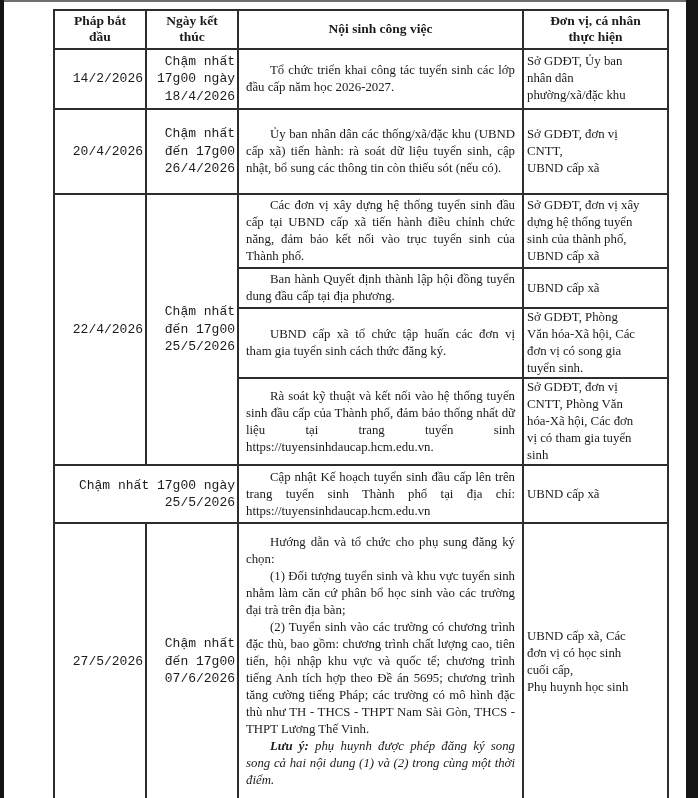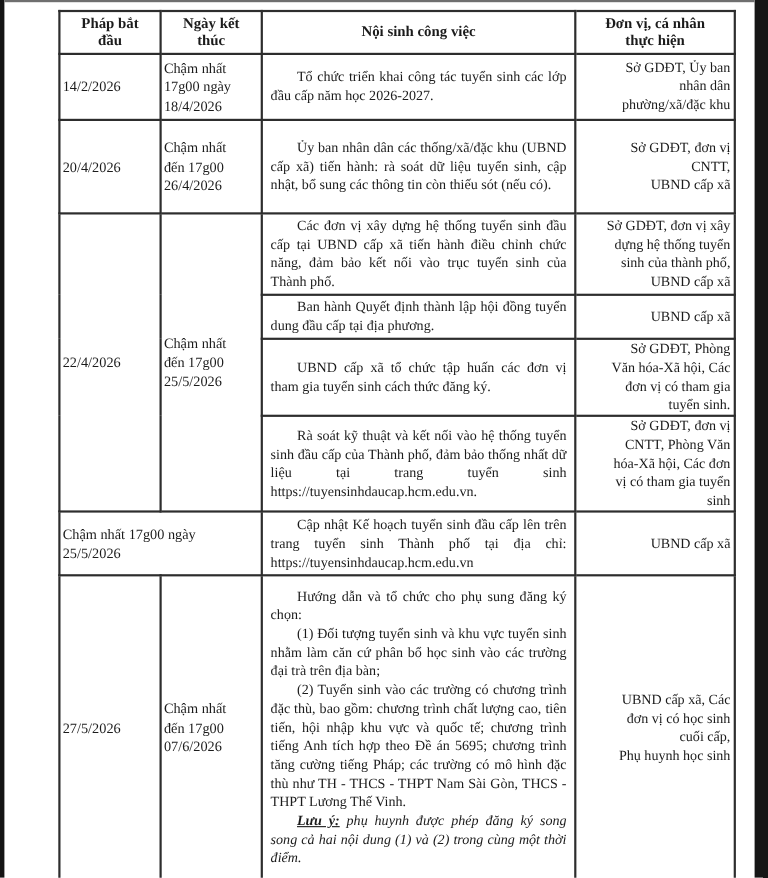"Chậm nhất" .c-date { font-family: none -> Liberation Mono, monospace; text-align: left -> right }
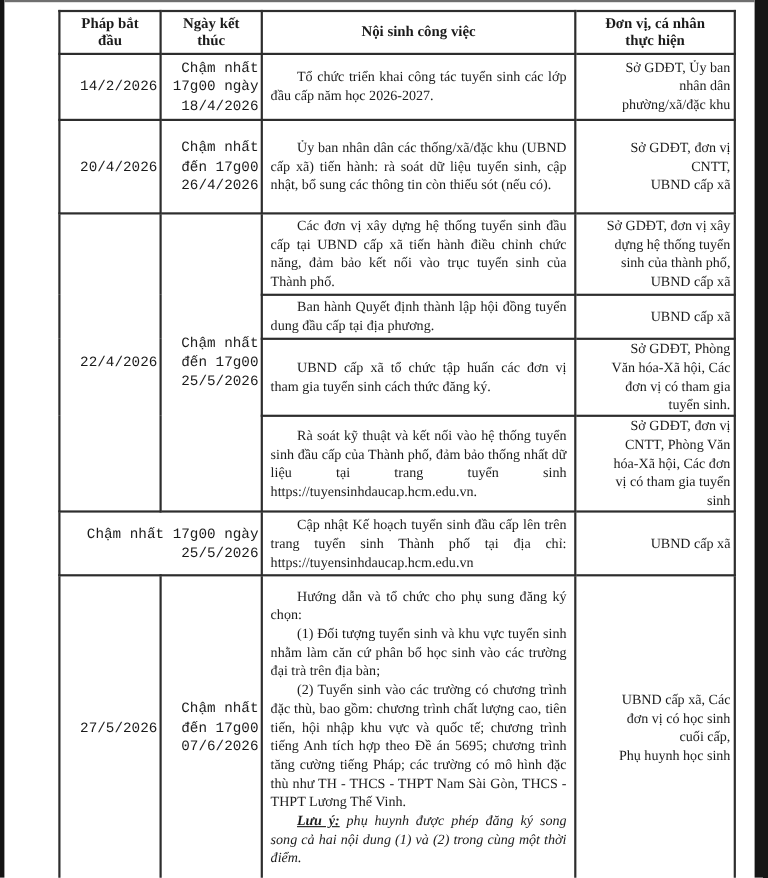"Sở GDĐT, Ủy ban" .c-unit { text-align: right -> left }
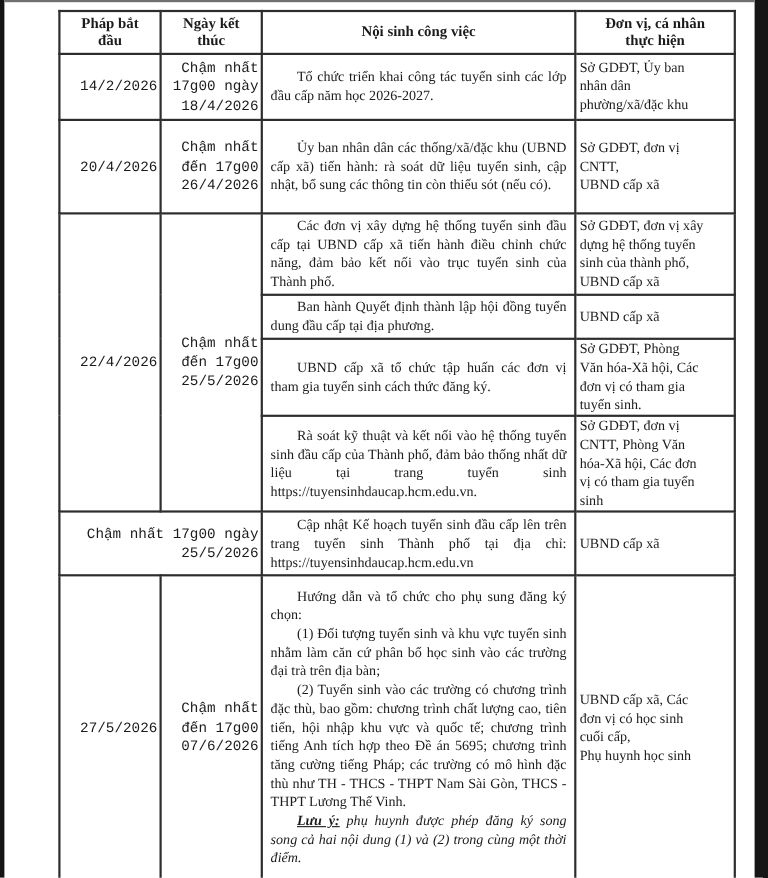"Sở GDĐT, Phòng" td.c-unit { text: tham -> song }
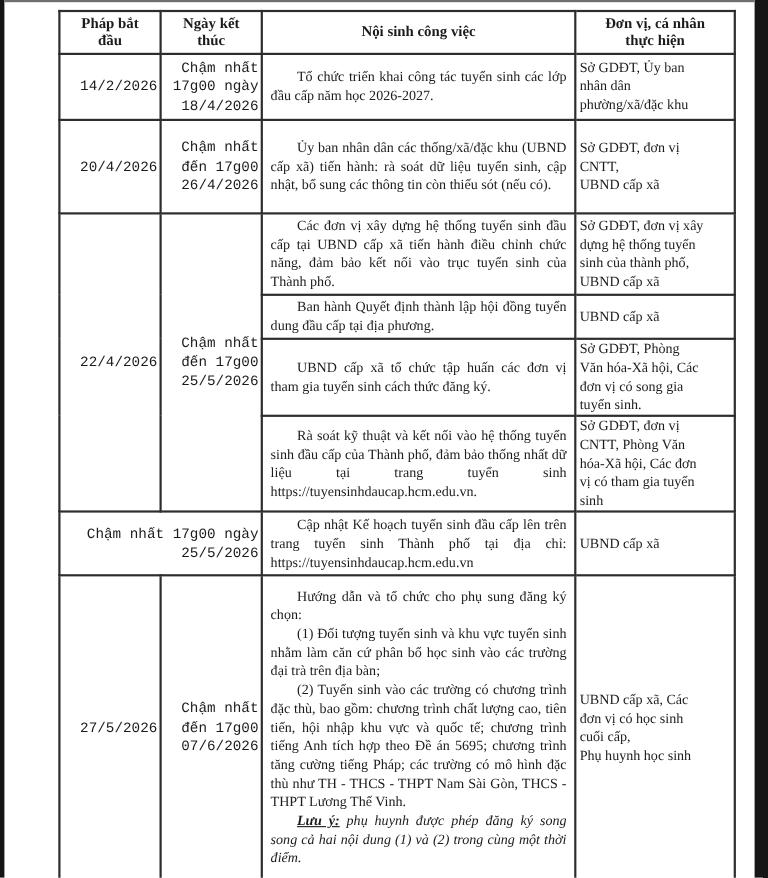"Lưu ý:" .note-label { text-decoration: underline -> none }
